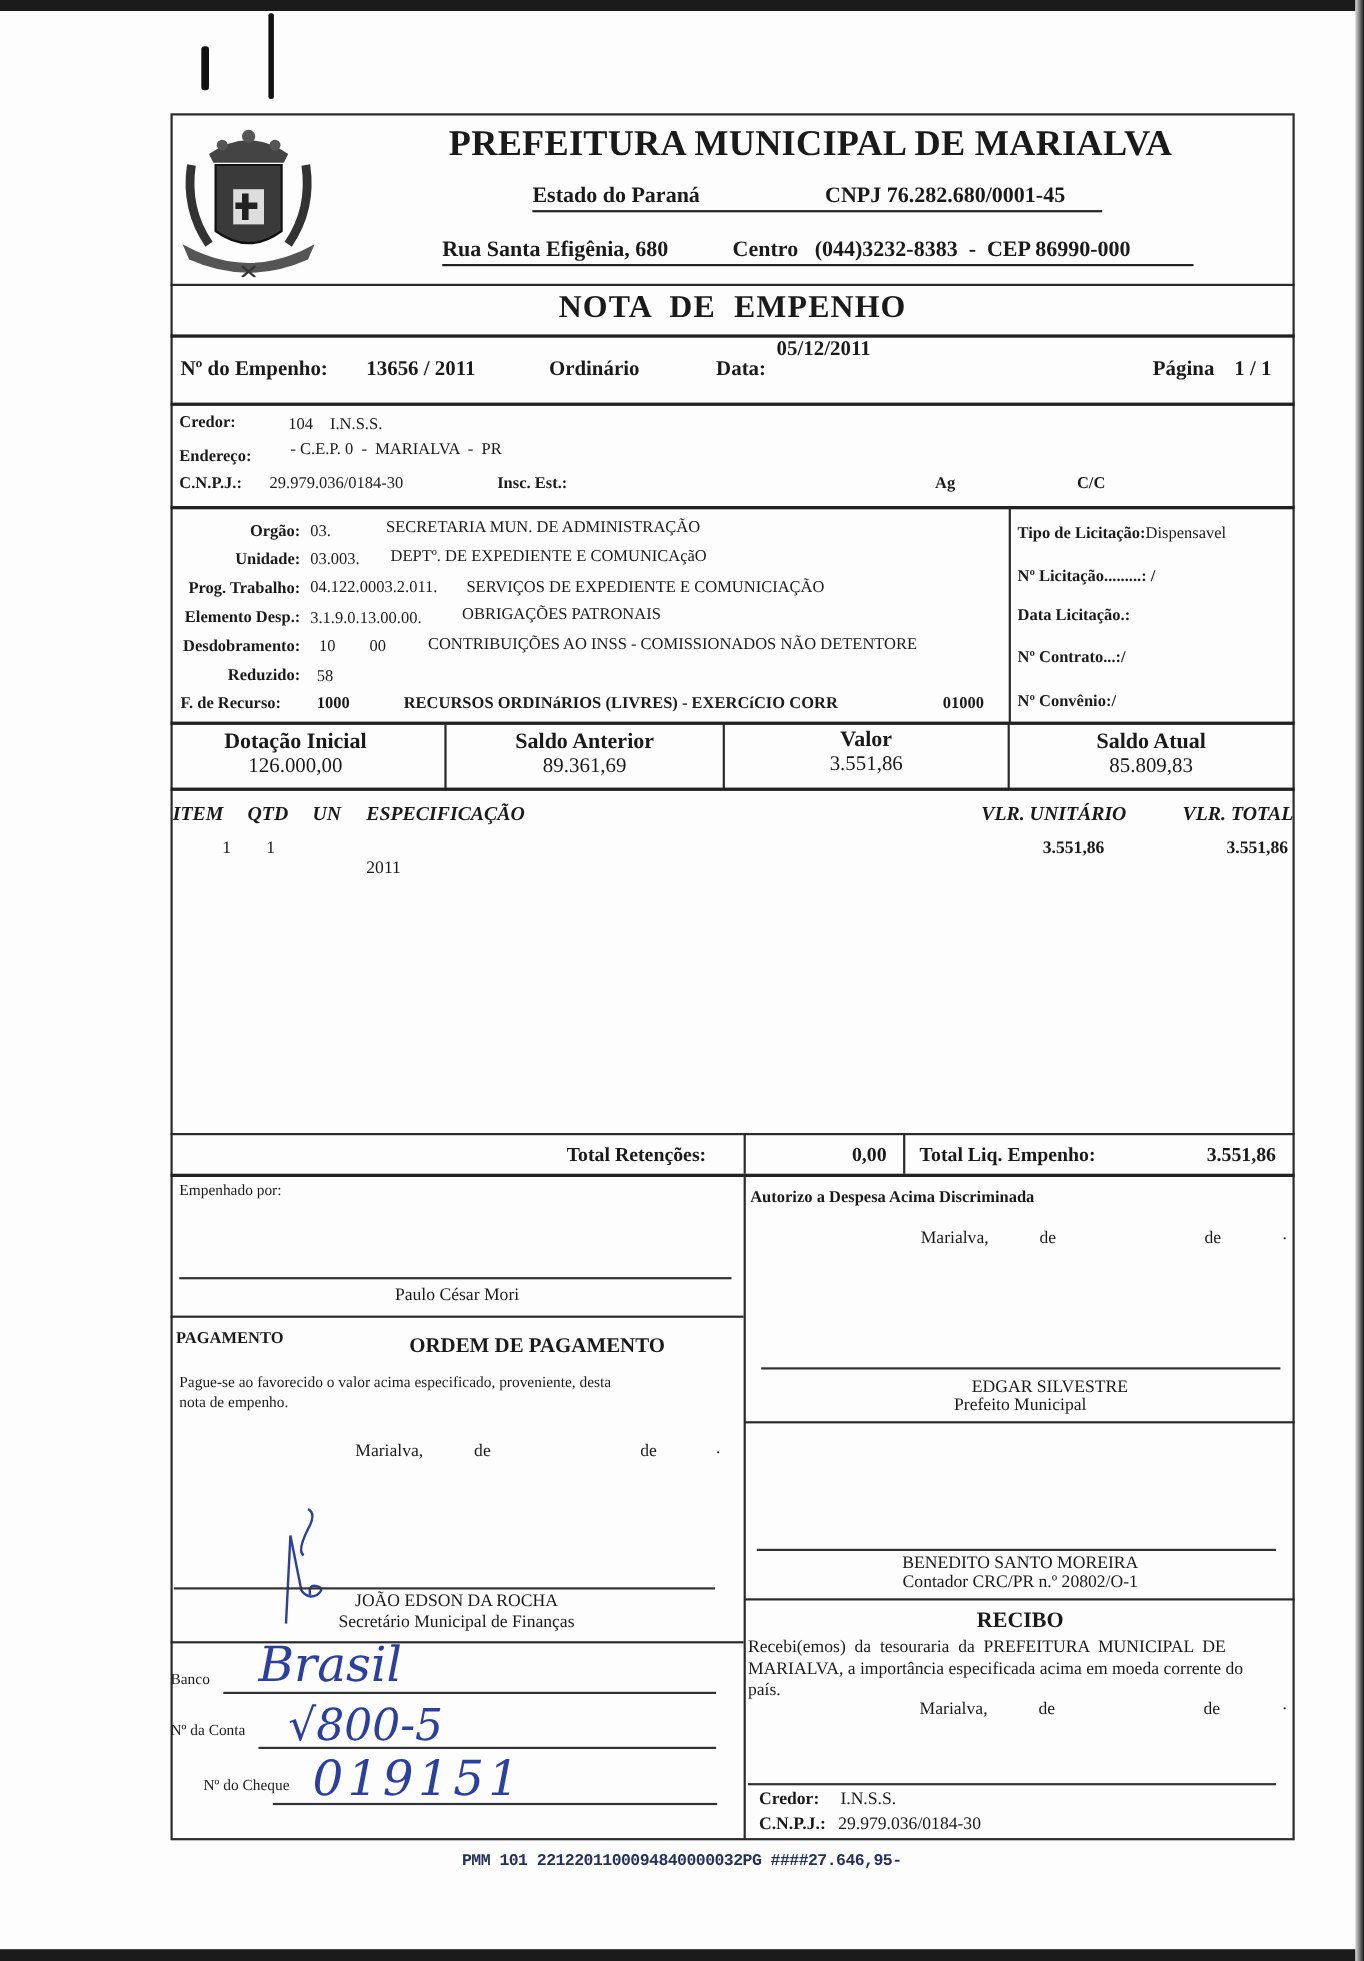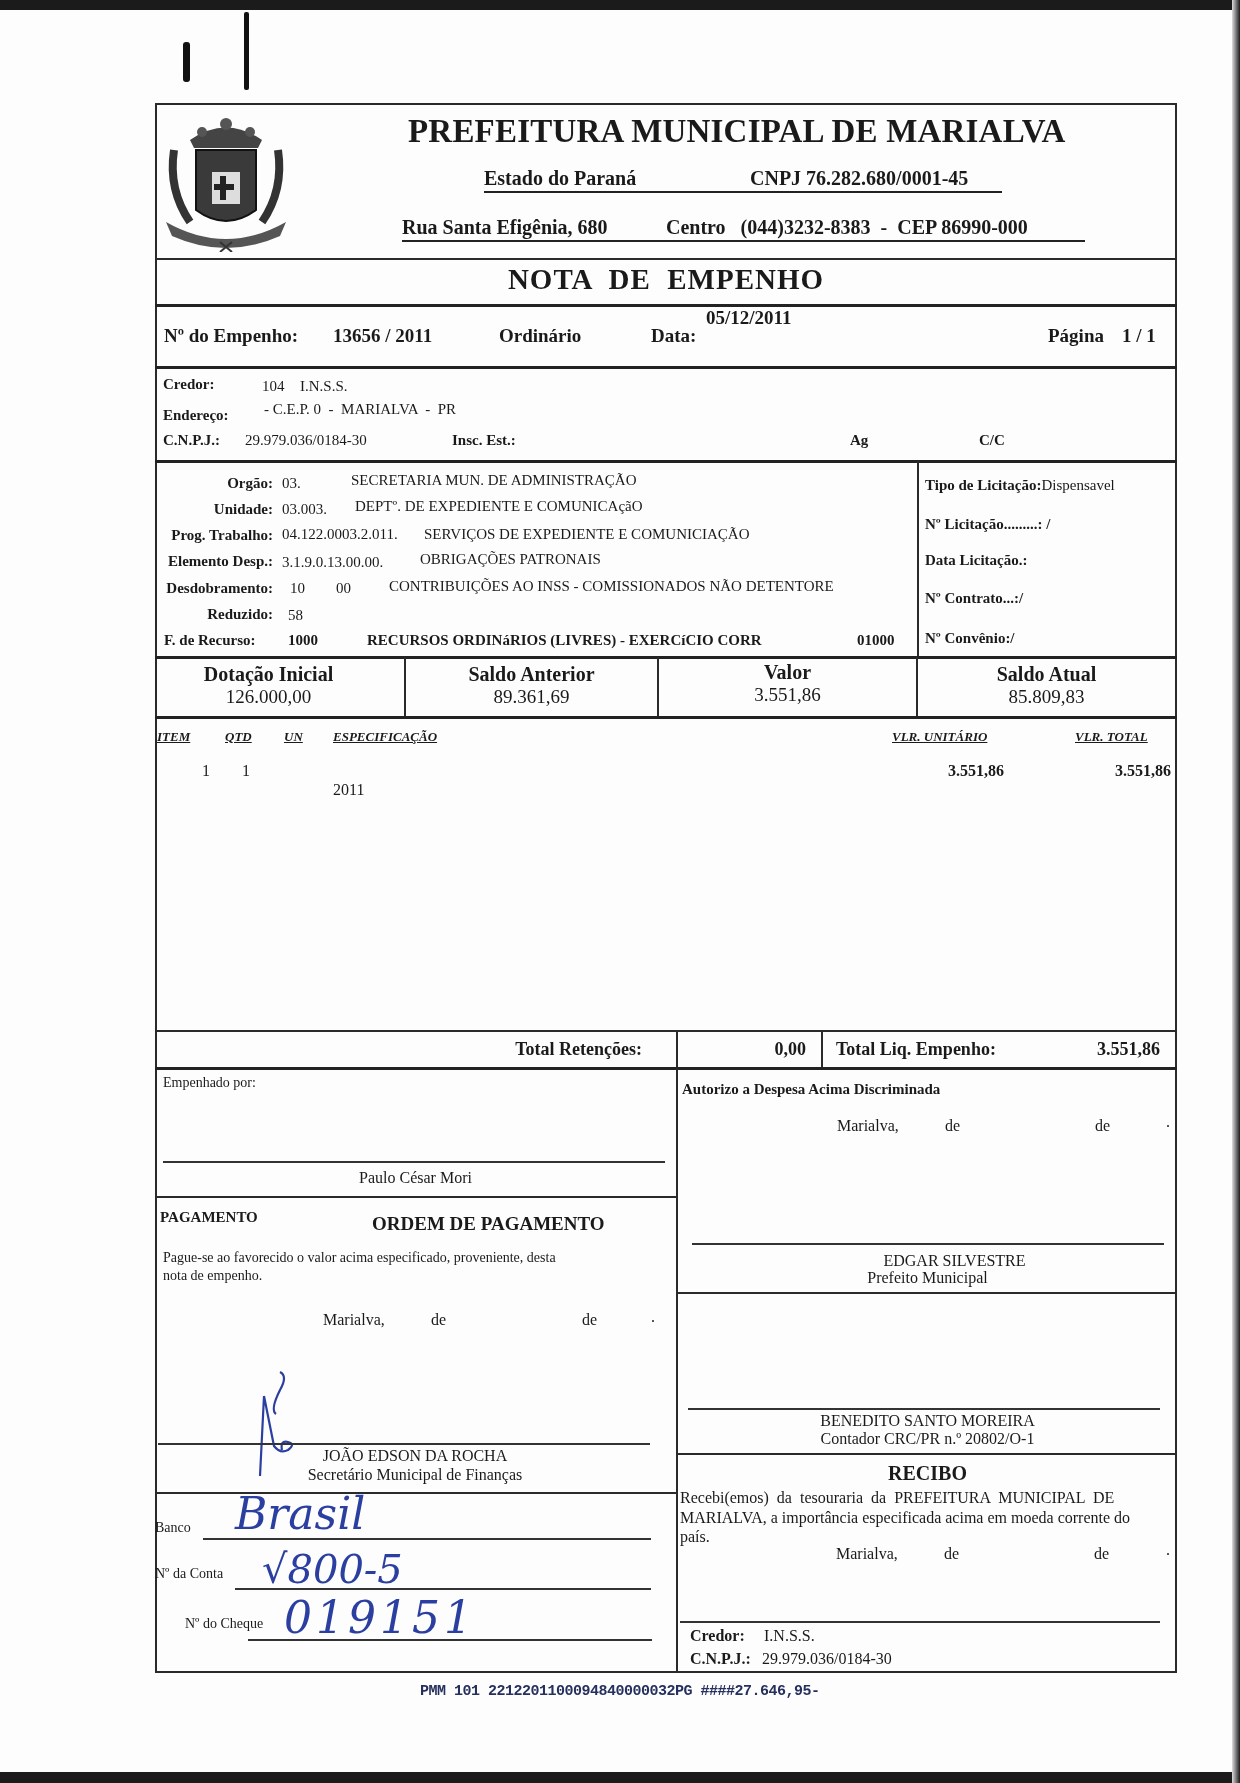"ITEM" .colhead { font-size: 13px -> 18px; text-decoration: underline -> none }
